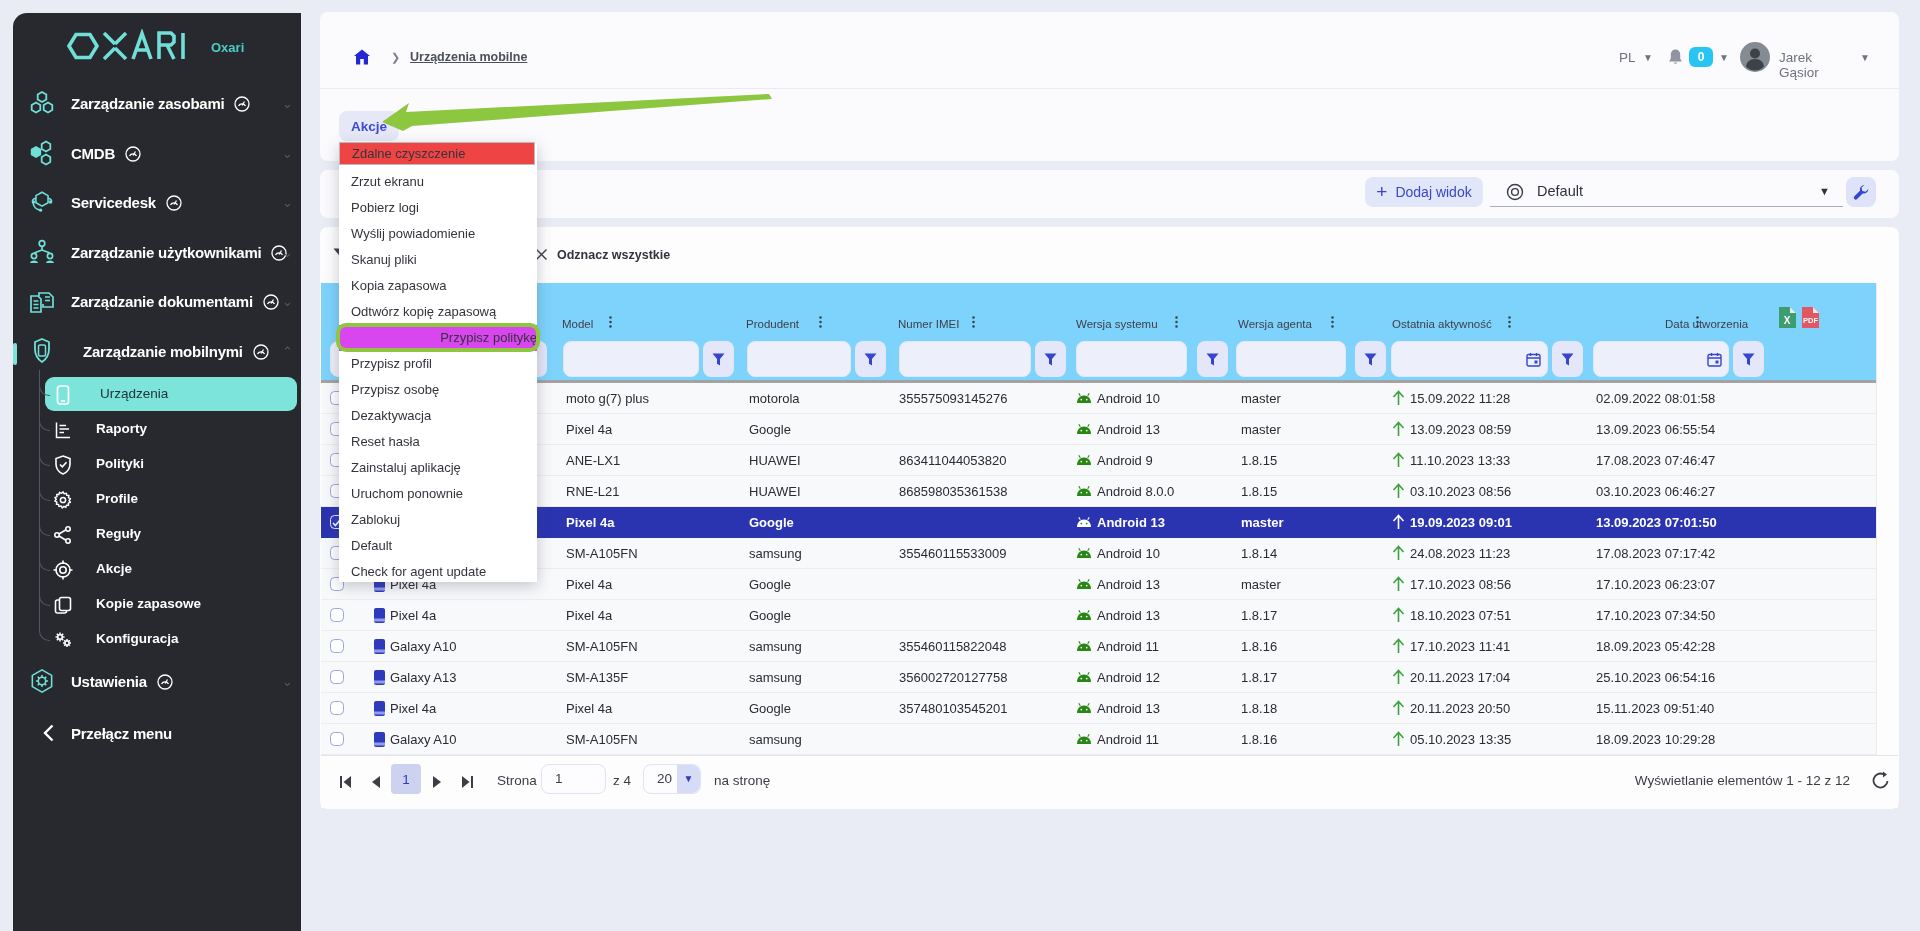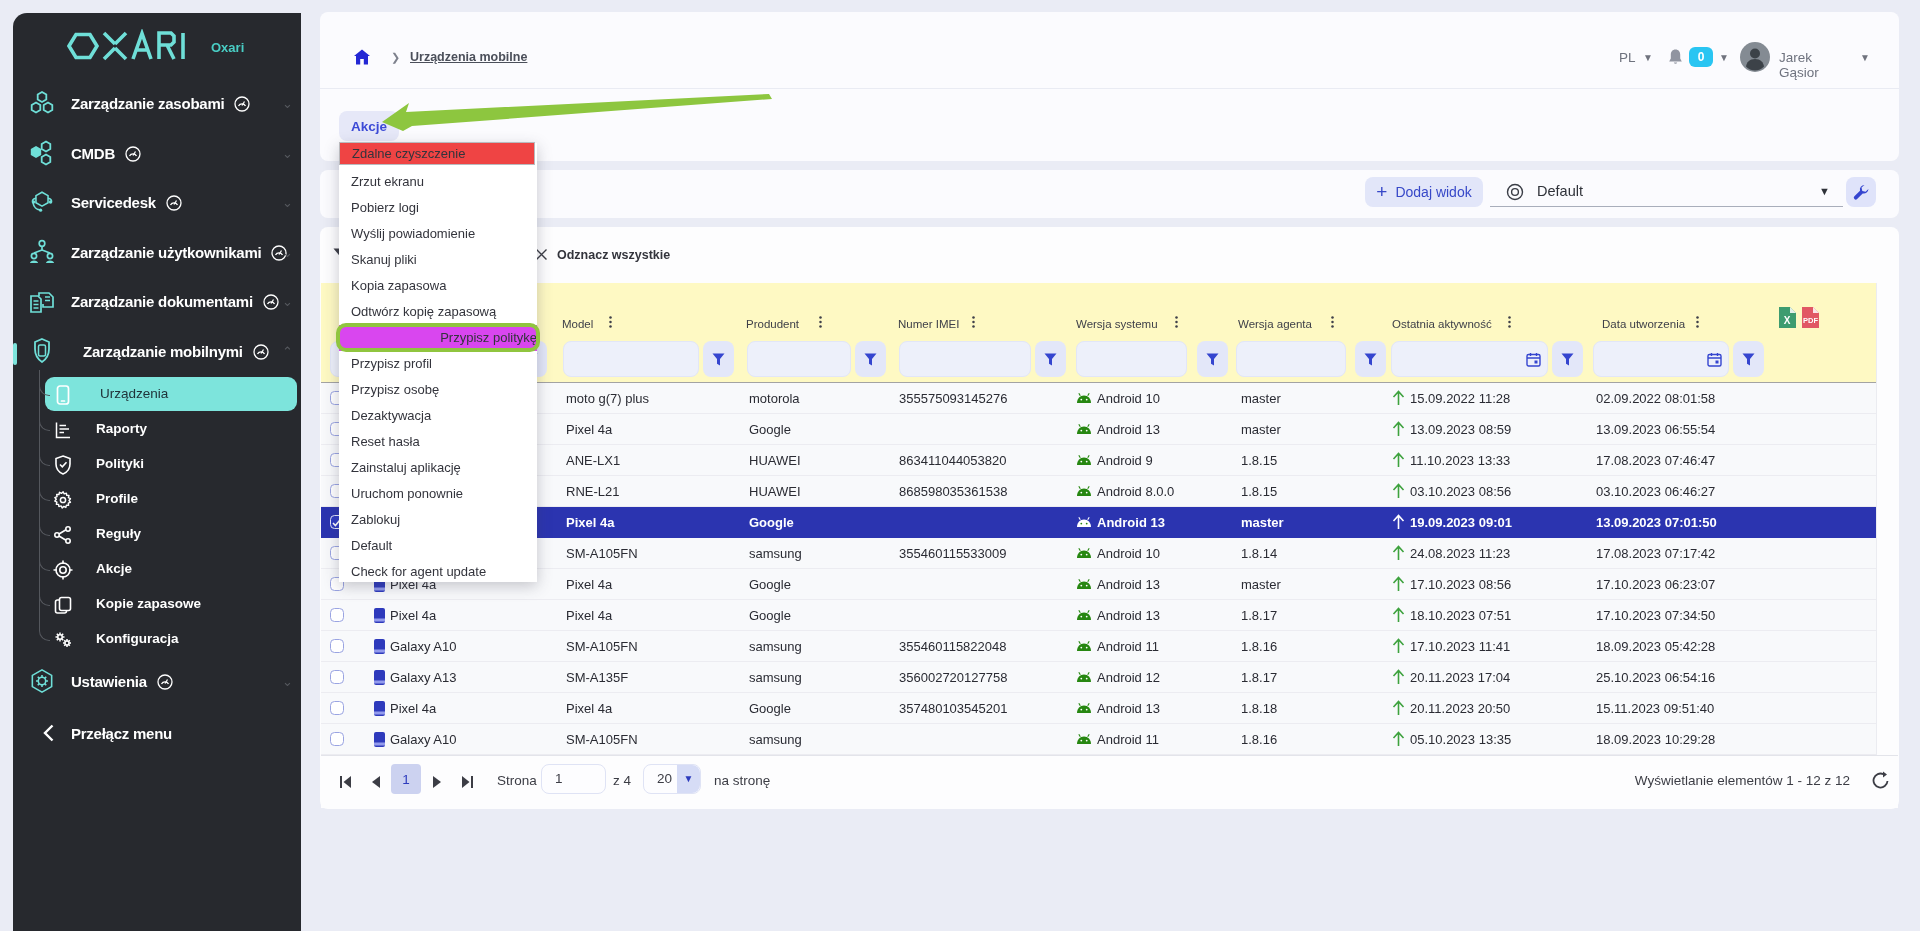"Model" #thead { background: #fef9c3 -> #7dd3fc; border-bottom: 1px solid #a3a3a3 -> 3px solid #a3a3a3 }
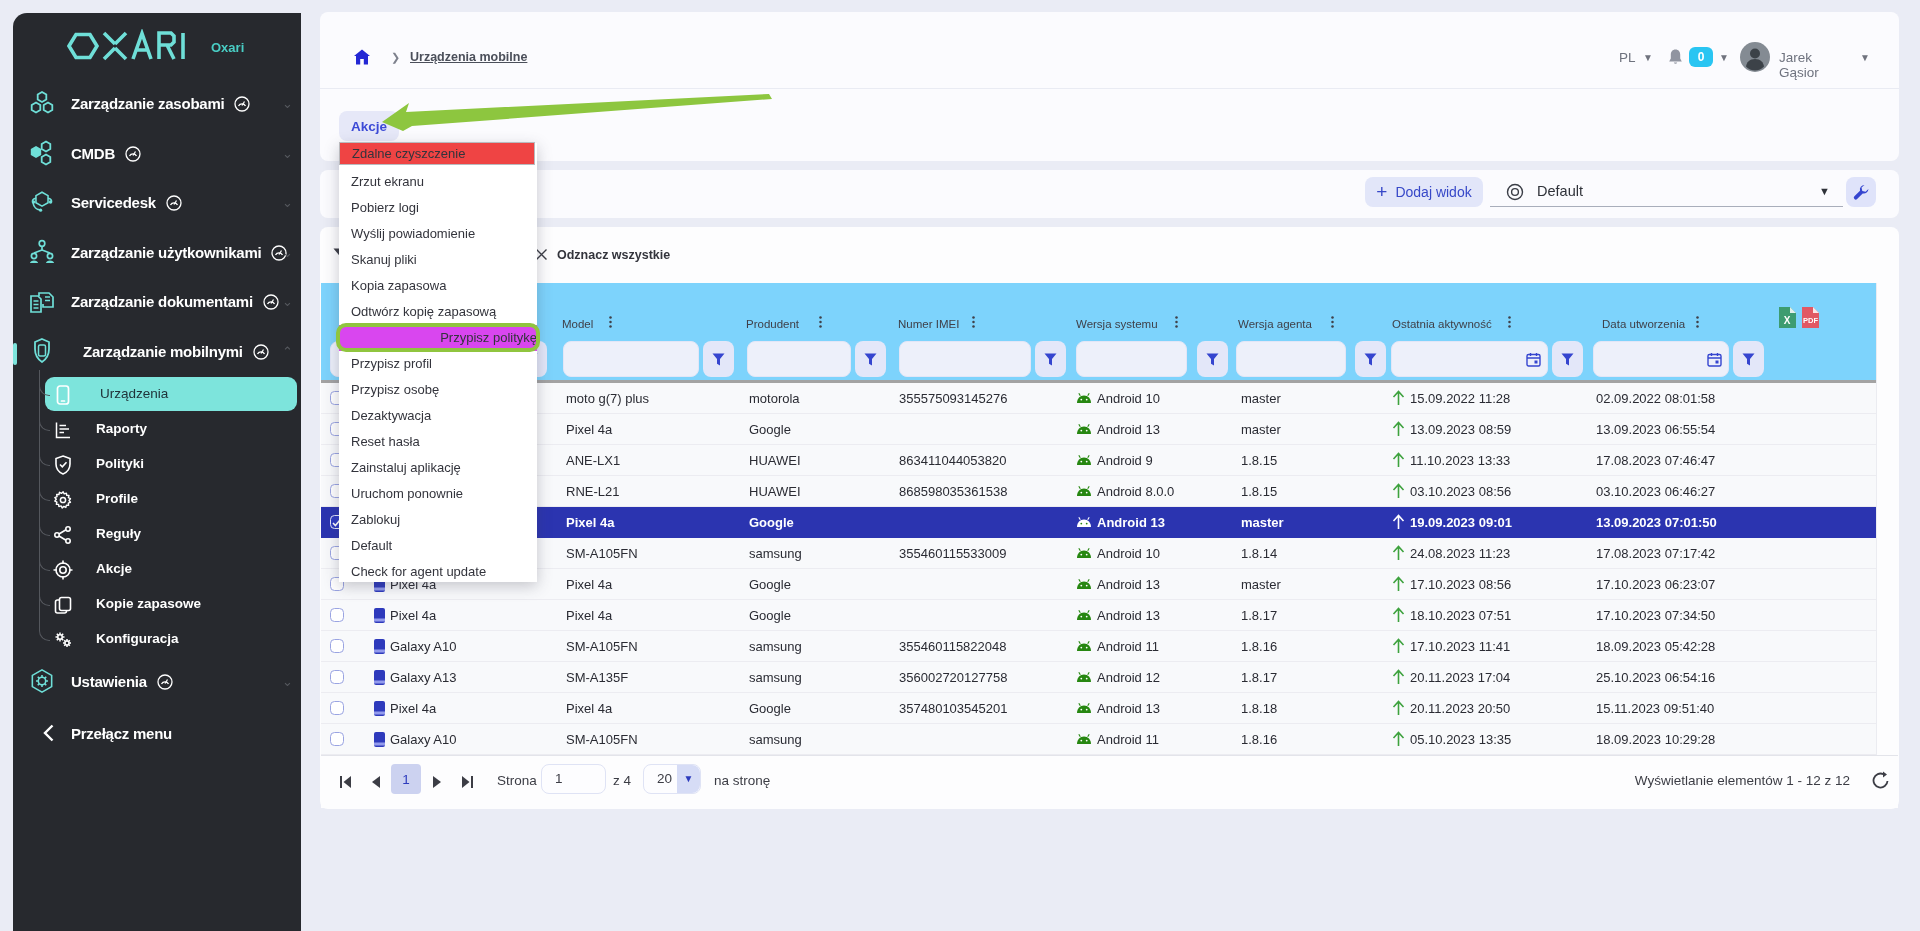"Data utworzenia" span.hlabel { left: 1281px -> 1344px }
